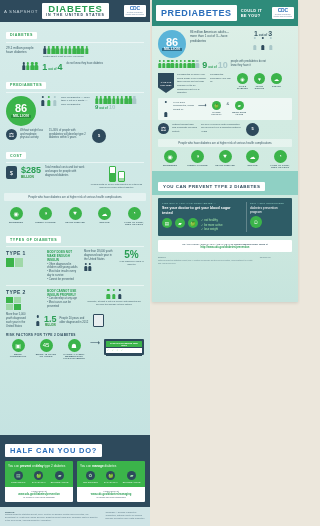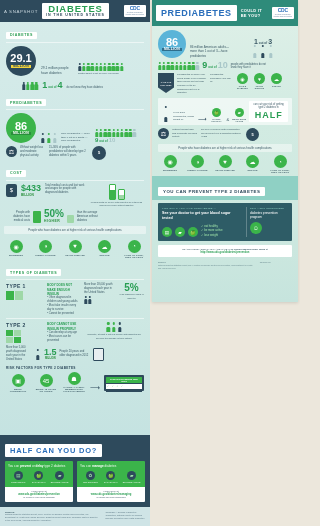"86" .row { align-items: flex-end -> flex-start }
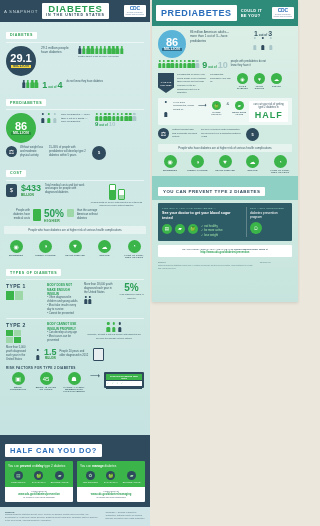"29.1" div.big-circle { html: <div> <span>29.1</span> <span>MILLION</span> </div> -> none }
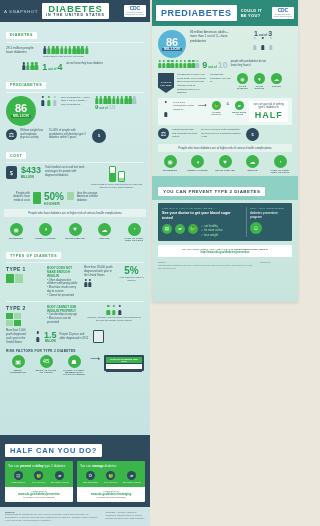"HALF" div.halfbox { html: <div> <div>can cut your risk of getting type 2 diabetes in</div> <div>HALF</div> </div> -> none }
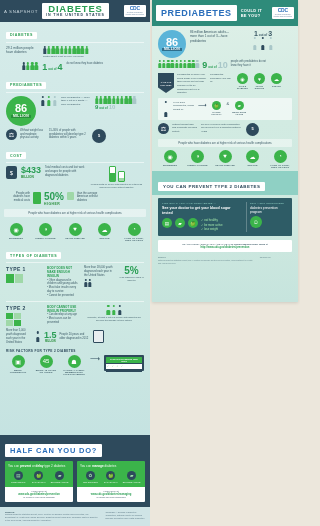"$433" div.pct { text: $433 -> $285 }
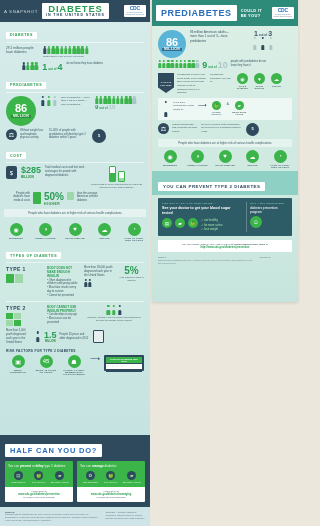"50%" div.row { html: <div> <div>People with diabetes have medical costs</div> <div></div> <div> <div>50%</div> <div>HIGHER</div> </div> <div></div> <div>than the average American without diabetes</div> </div> -> none }
